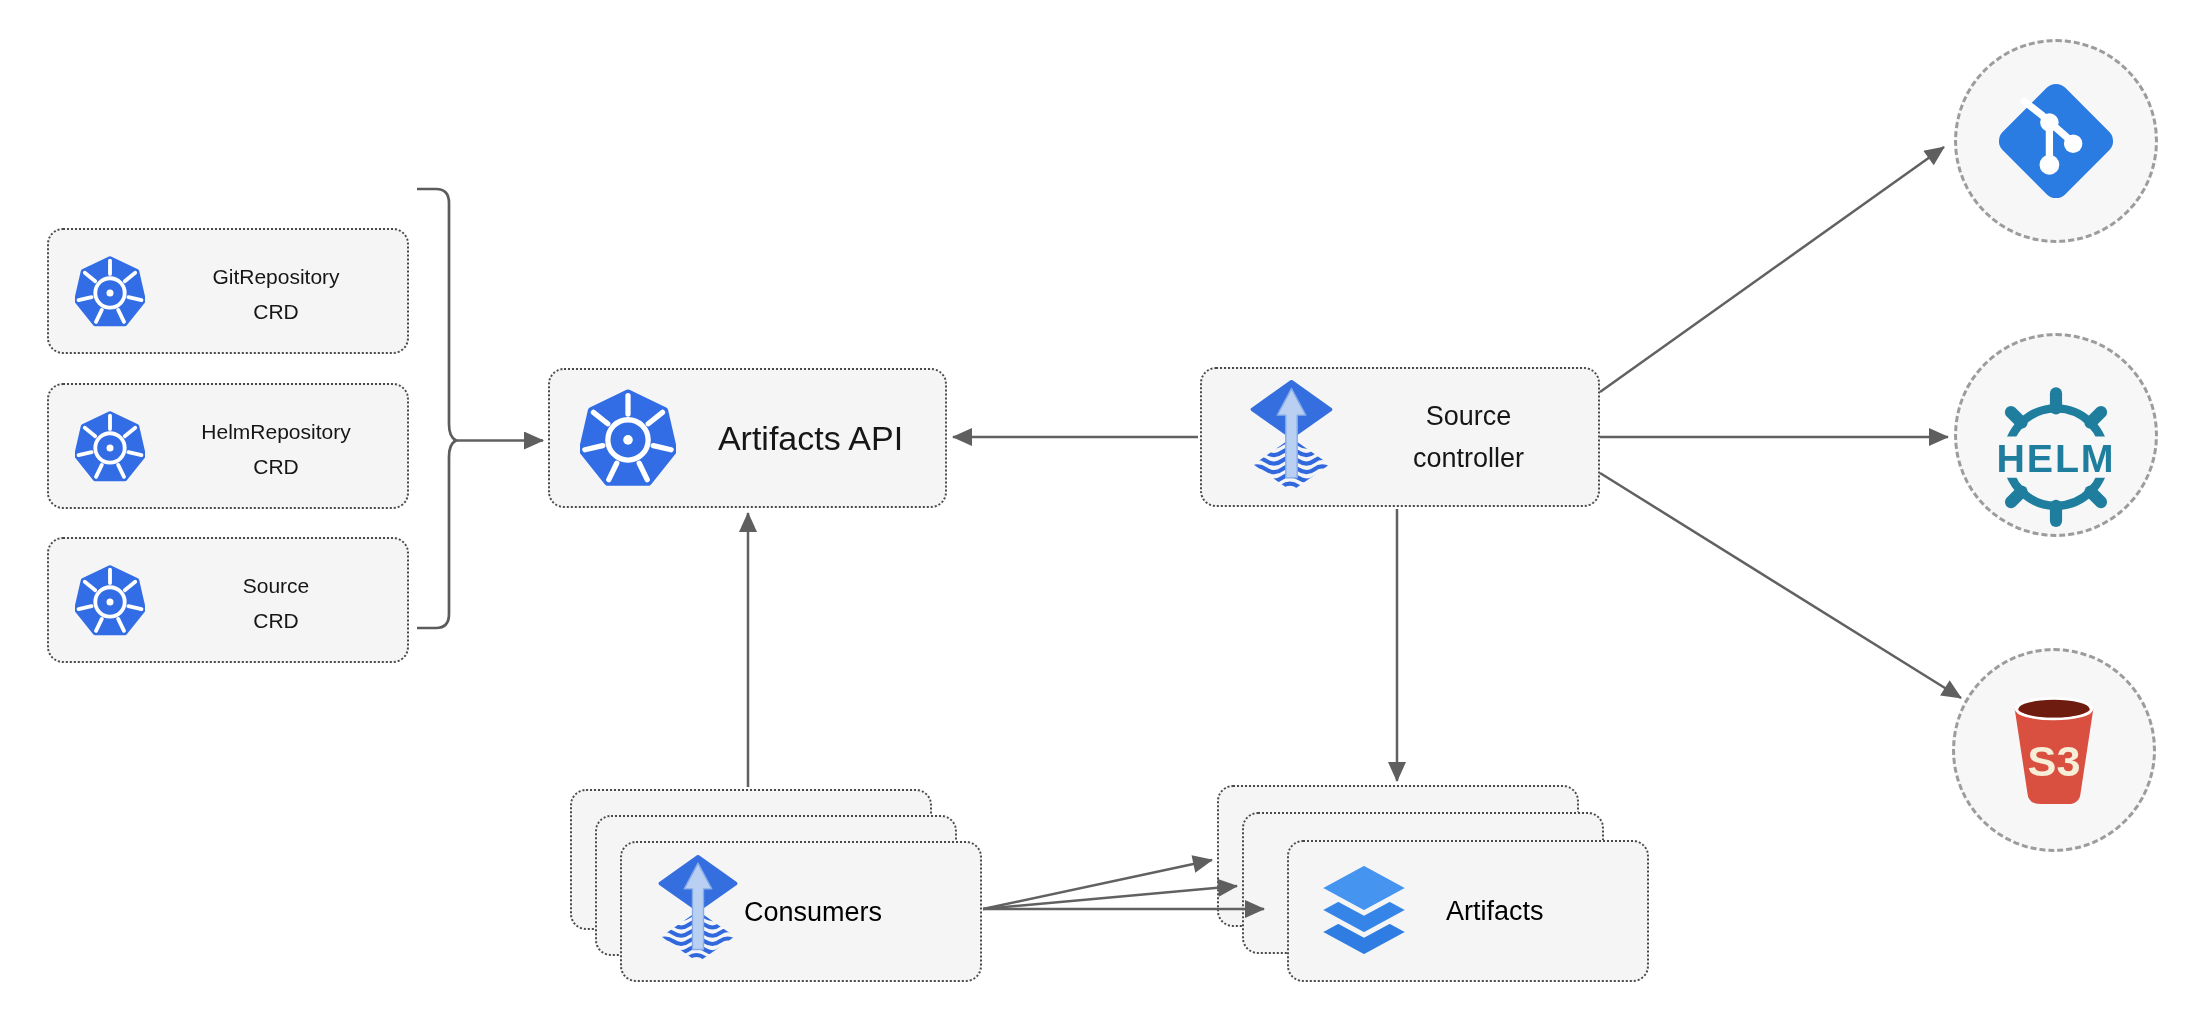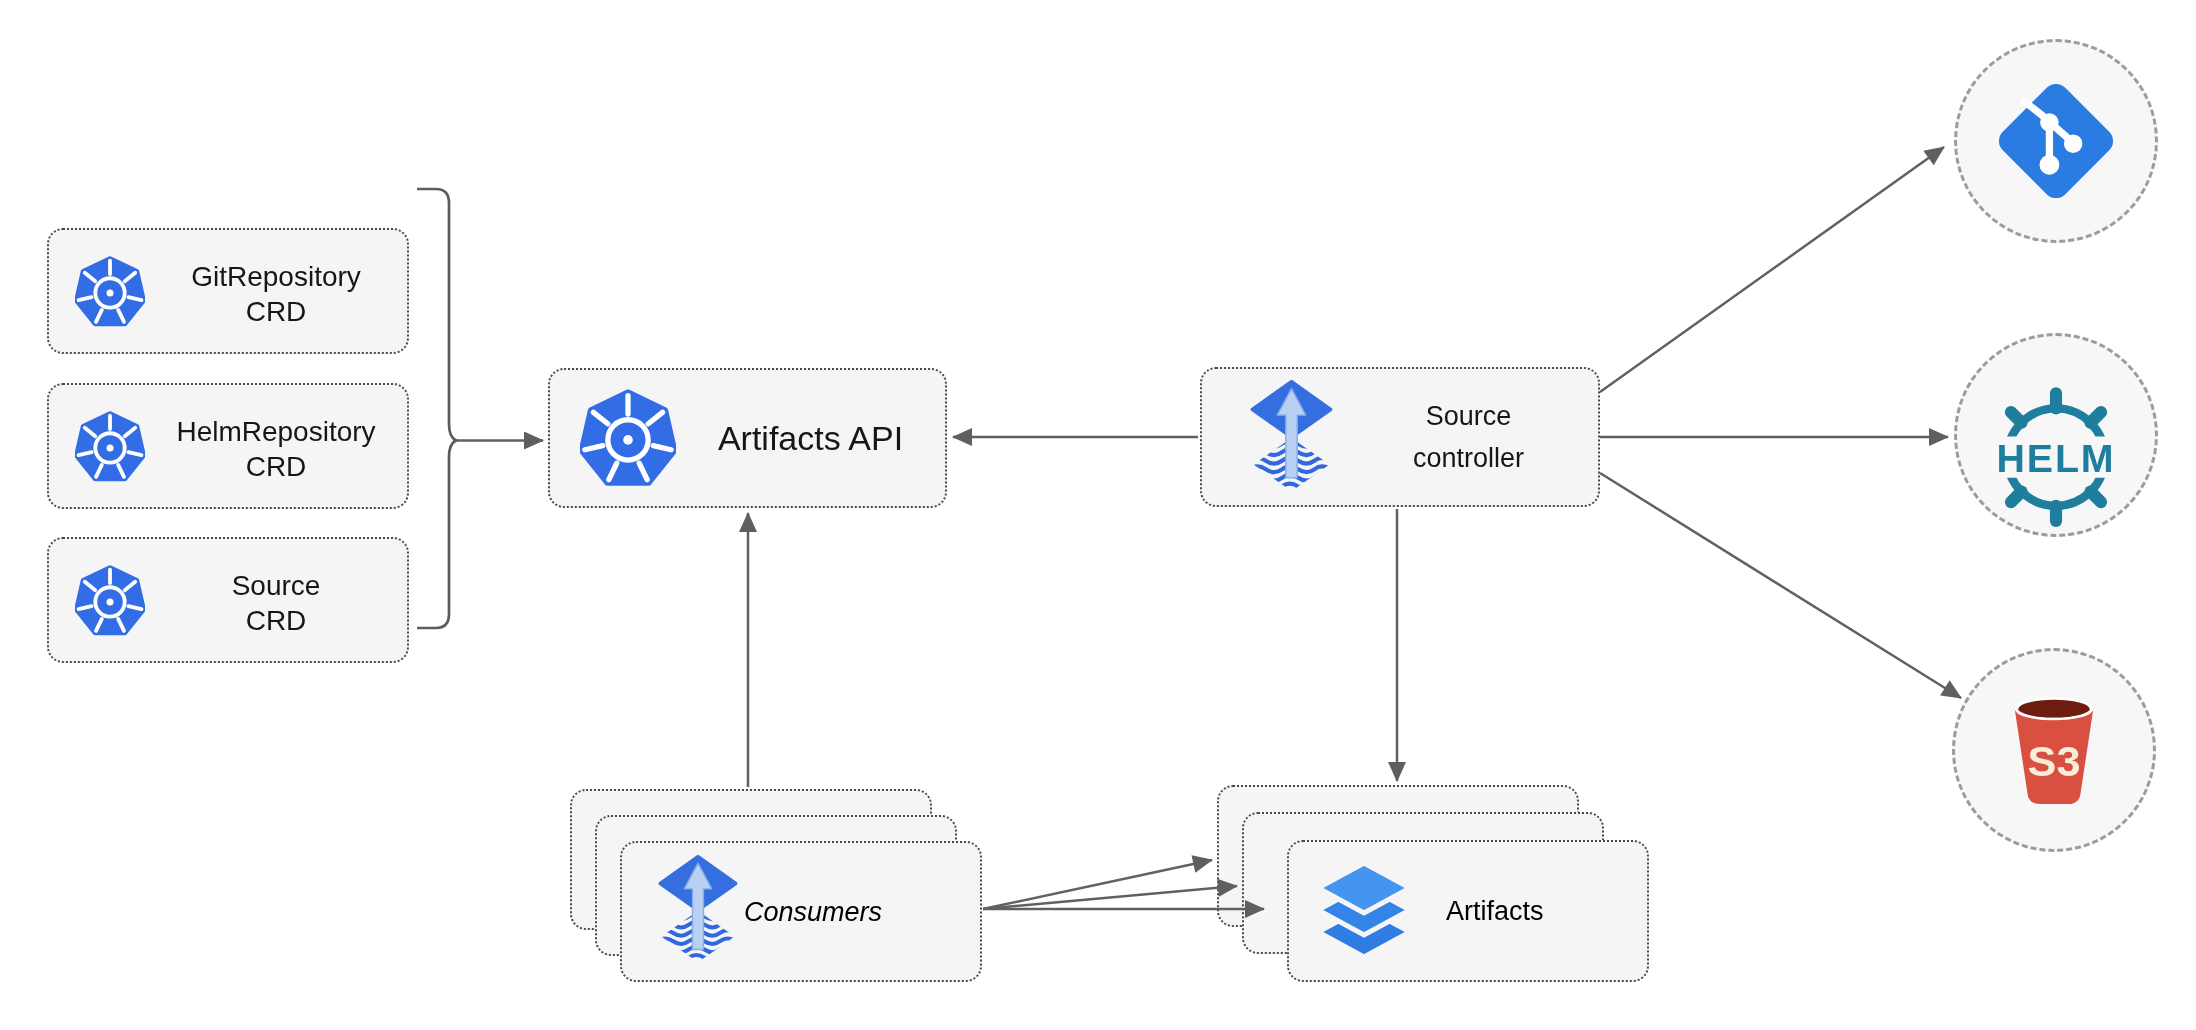"GitRepository" .lbl-2line { font-size: 28px -> 21px }
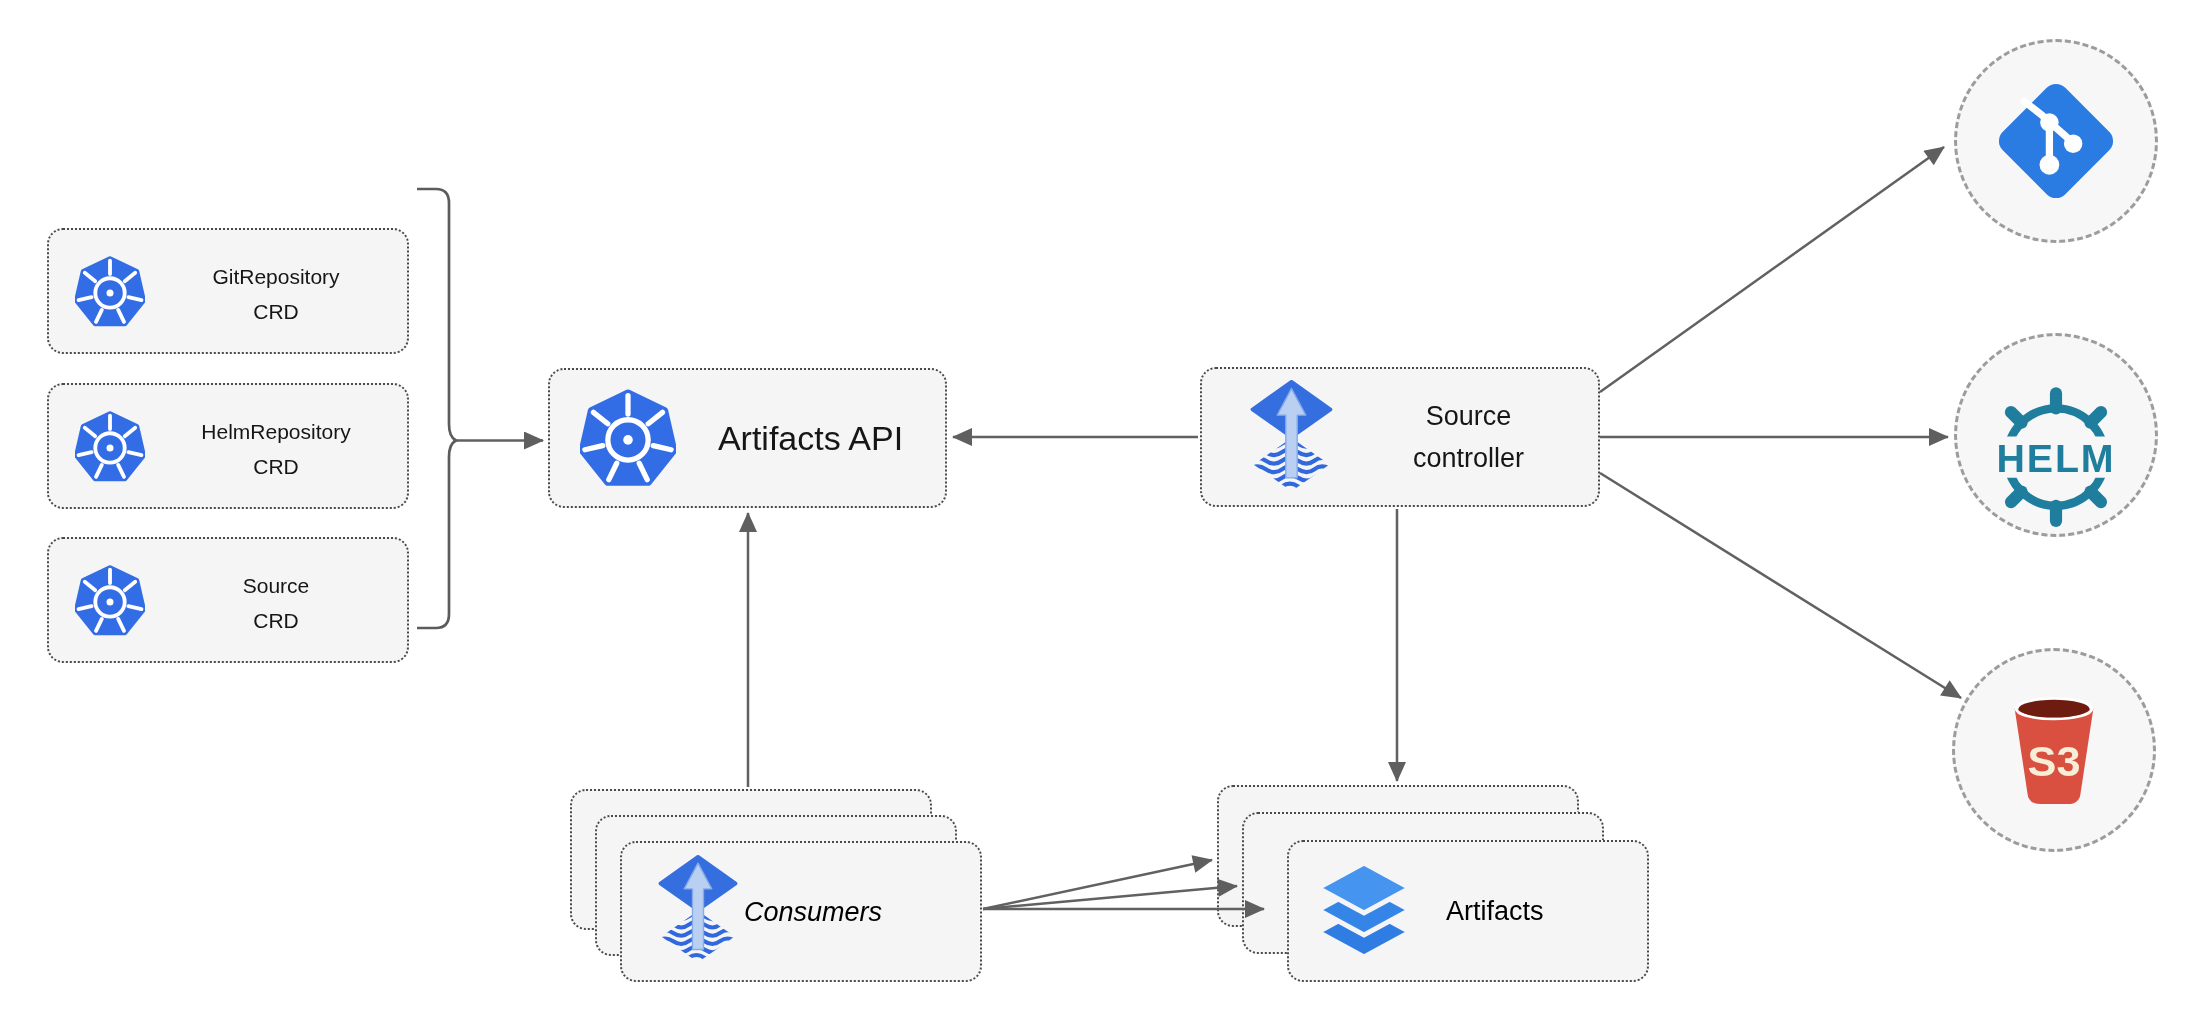"Consumers" div.stack { font-style: italic -> none }
